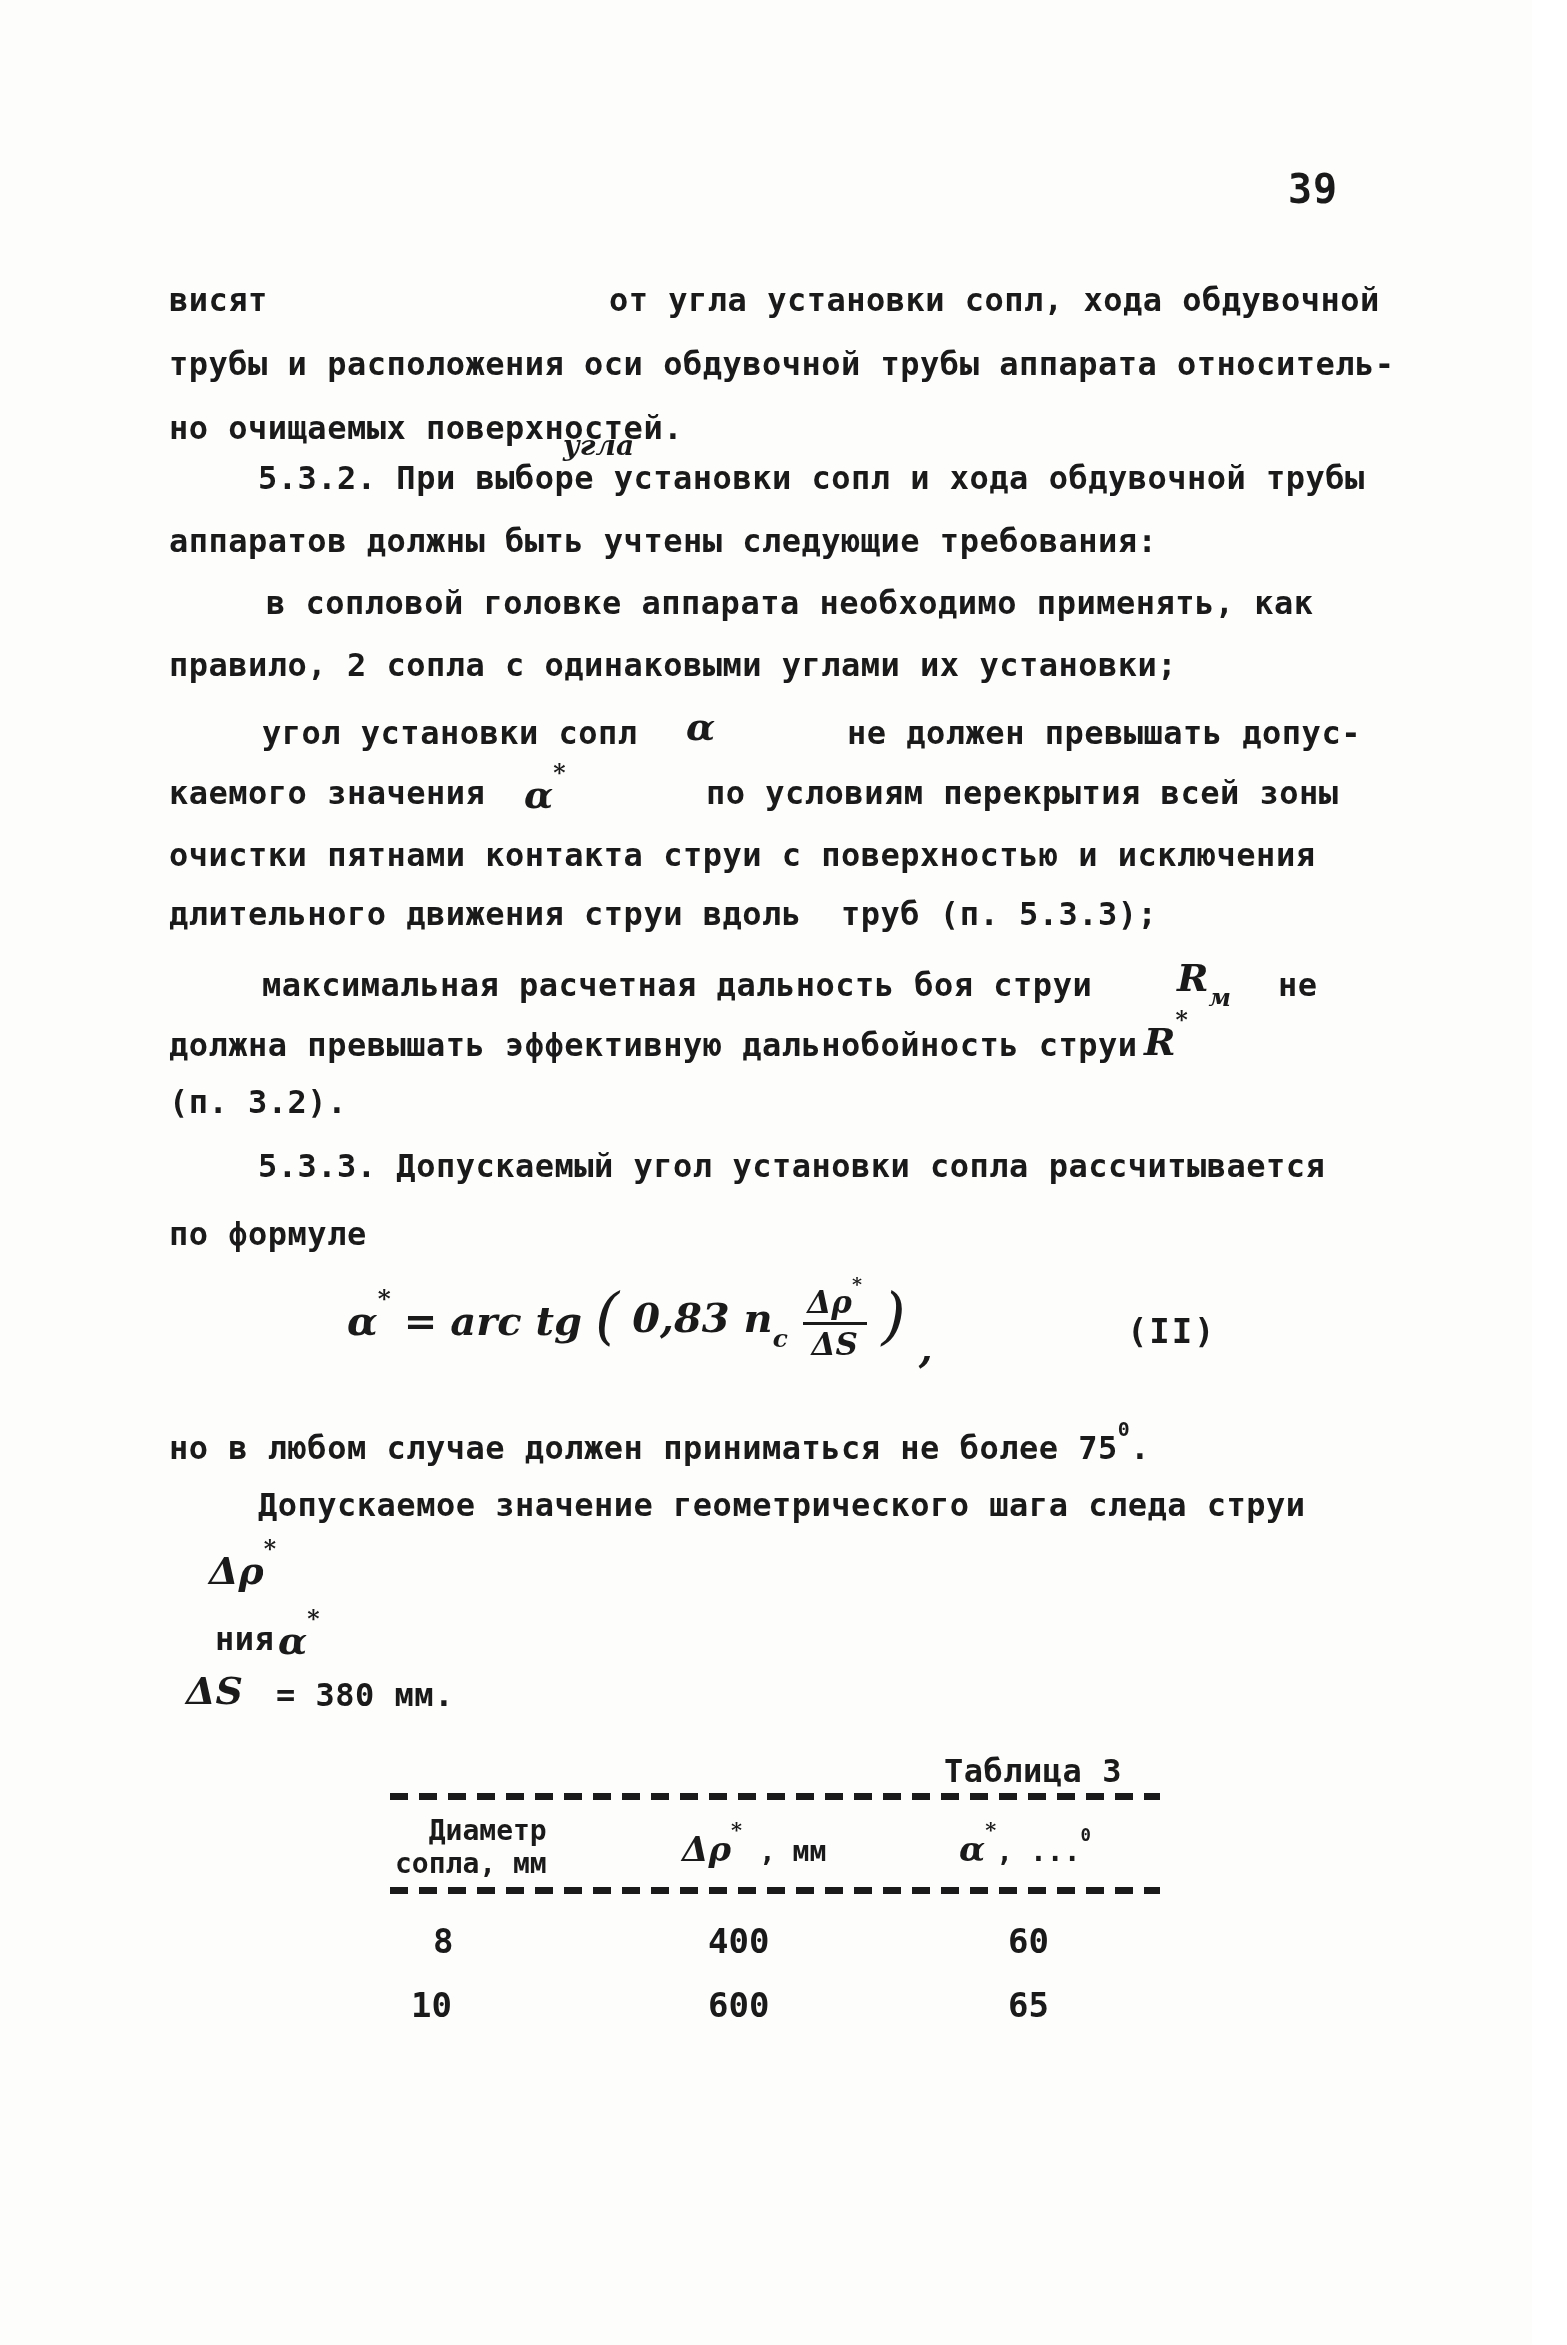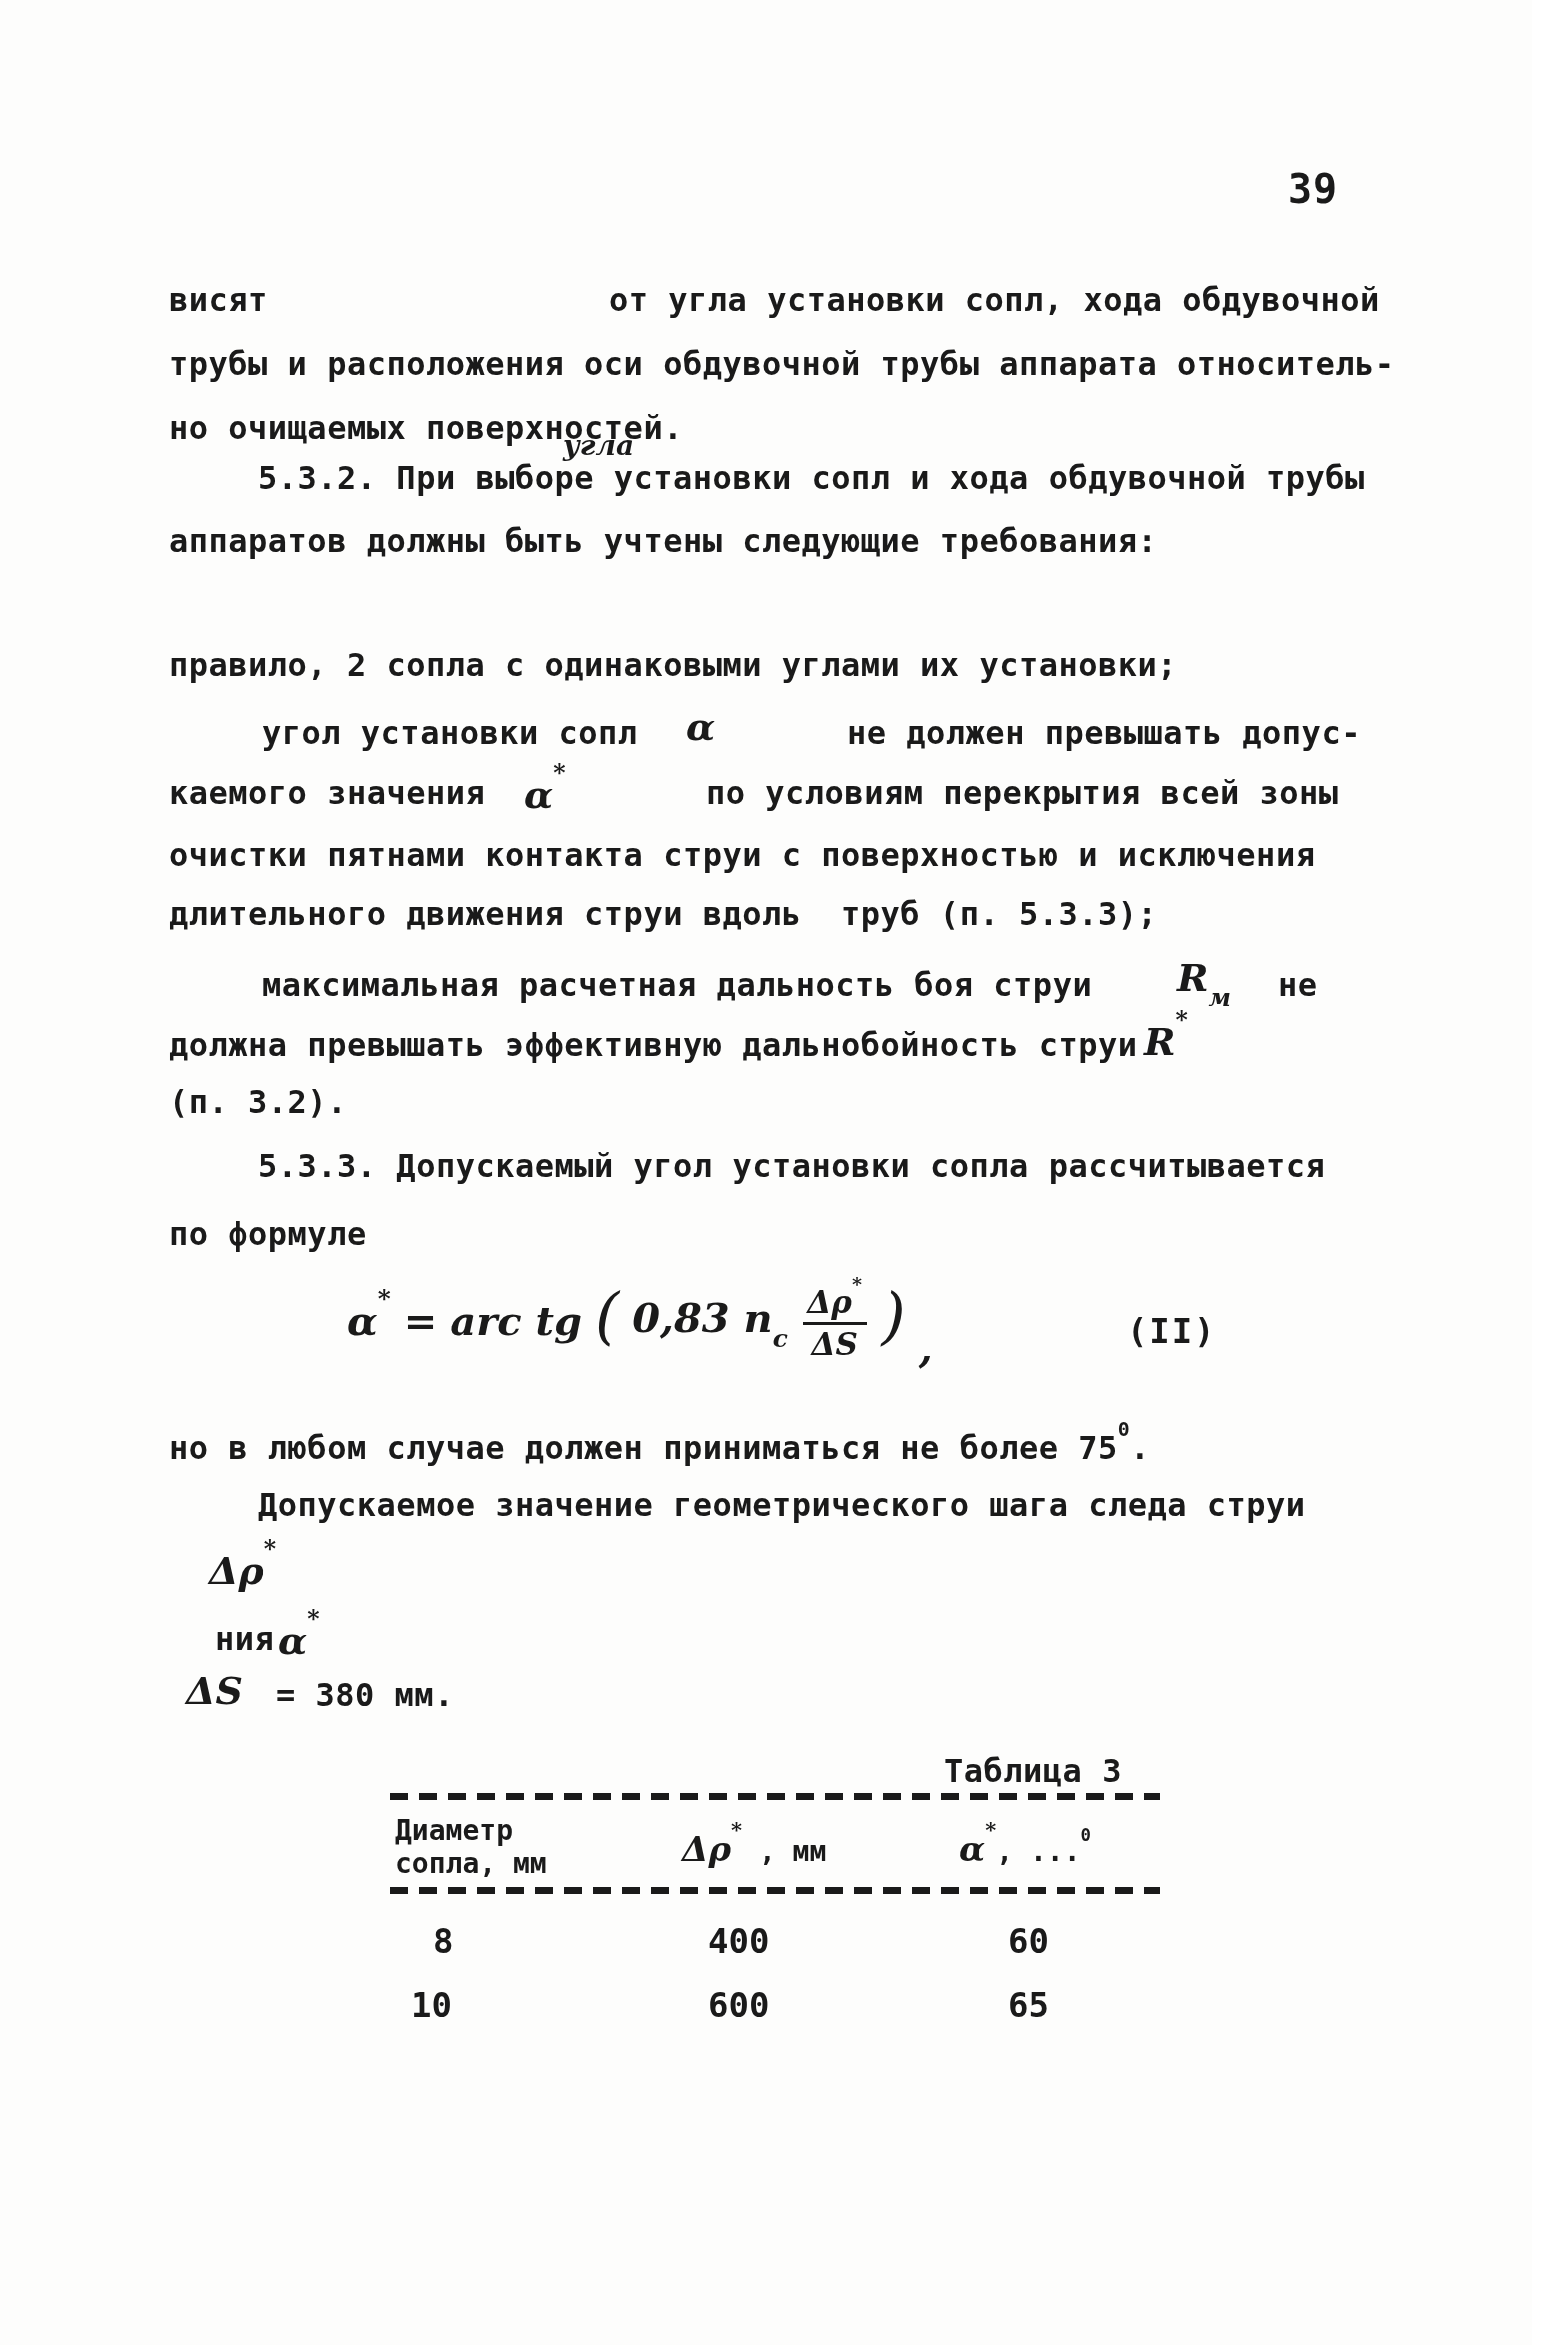"39" .page { text-align: none -> right }
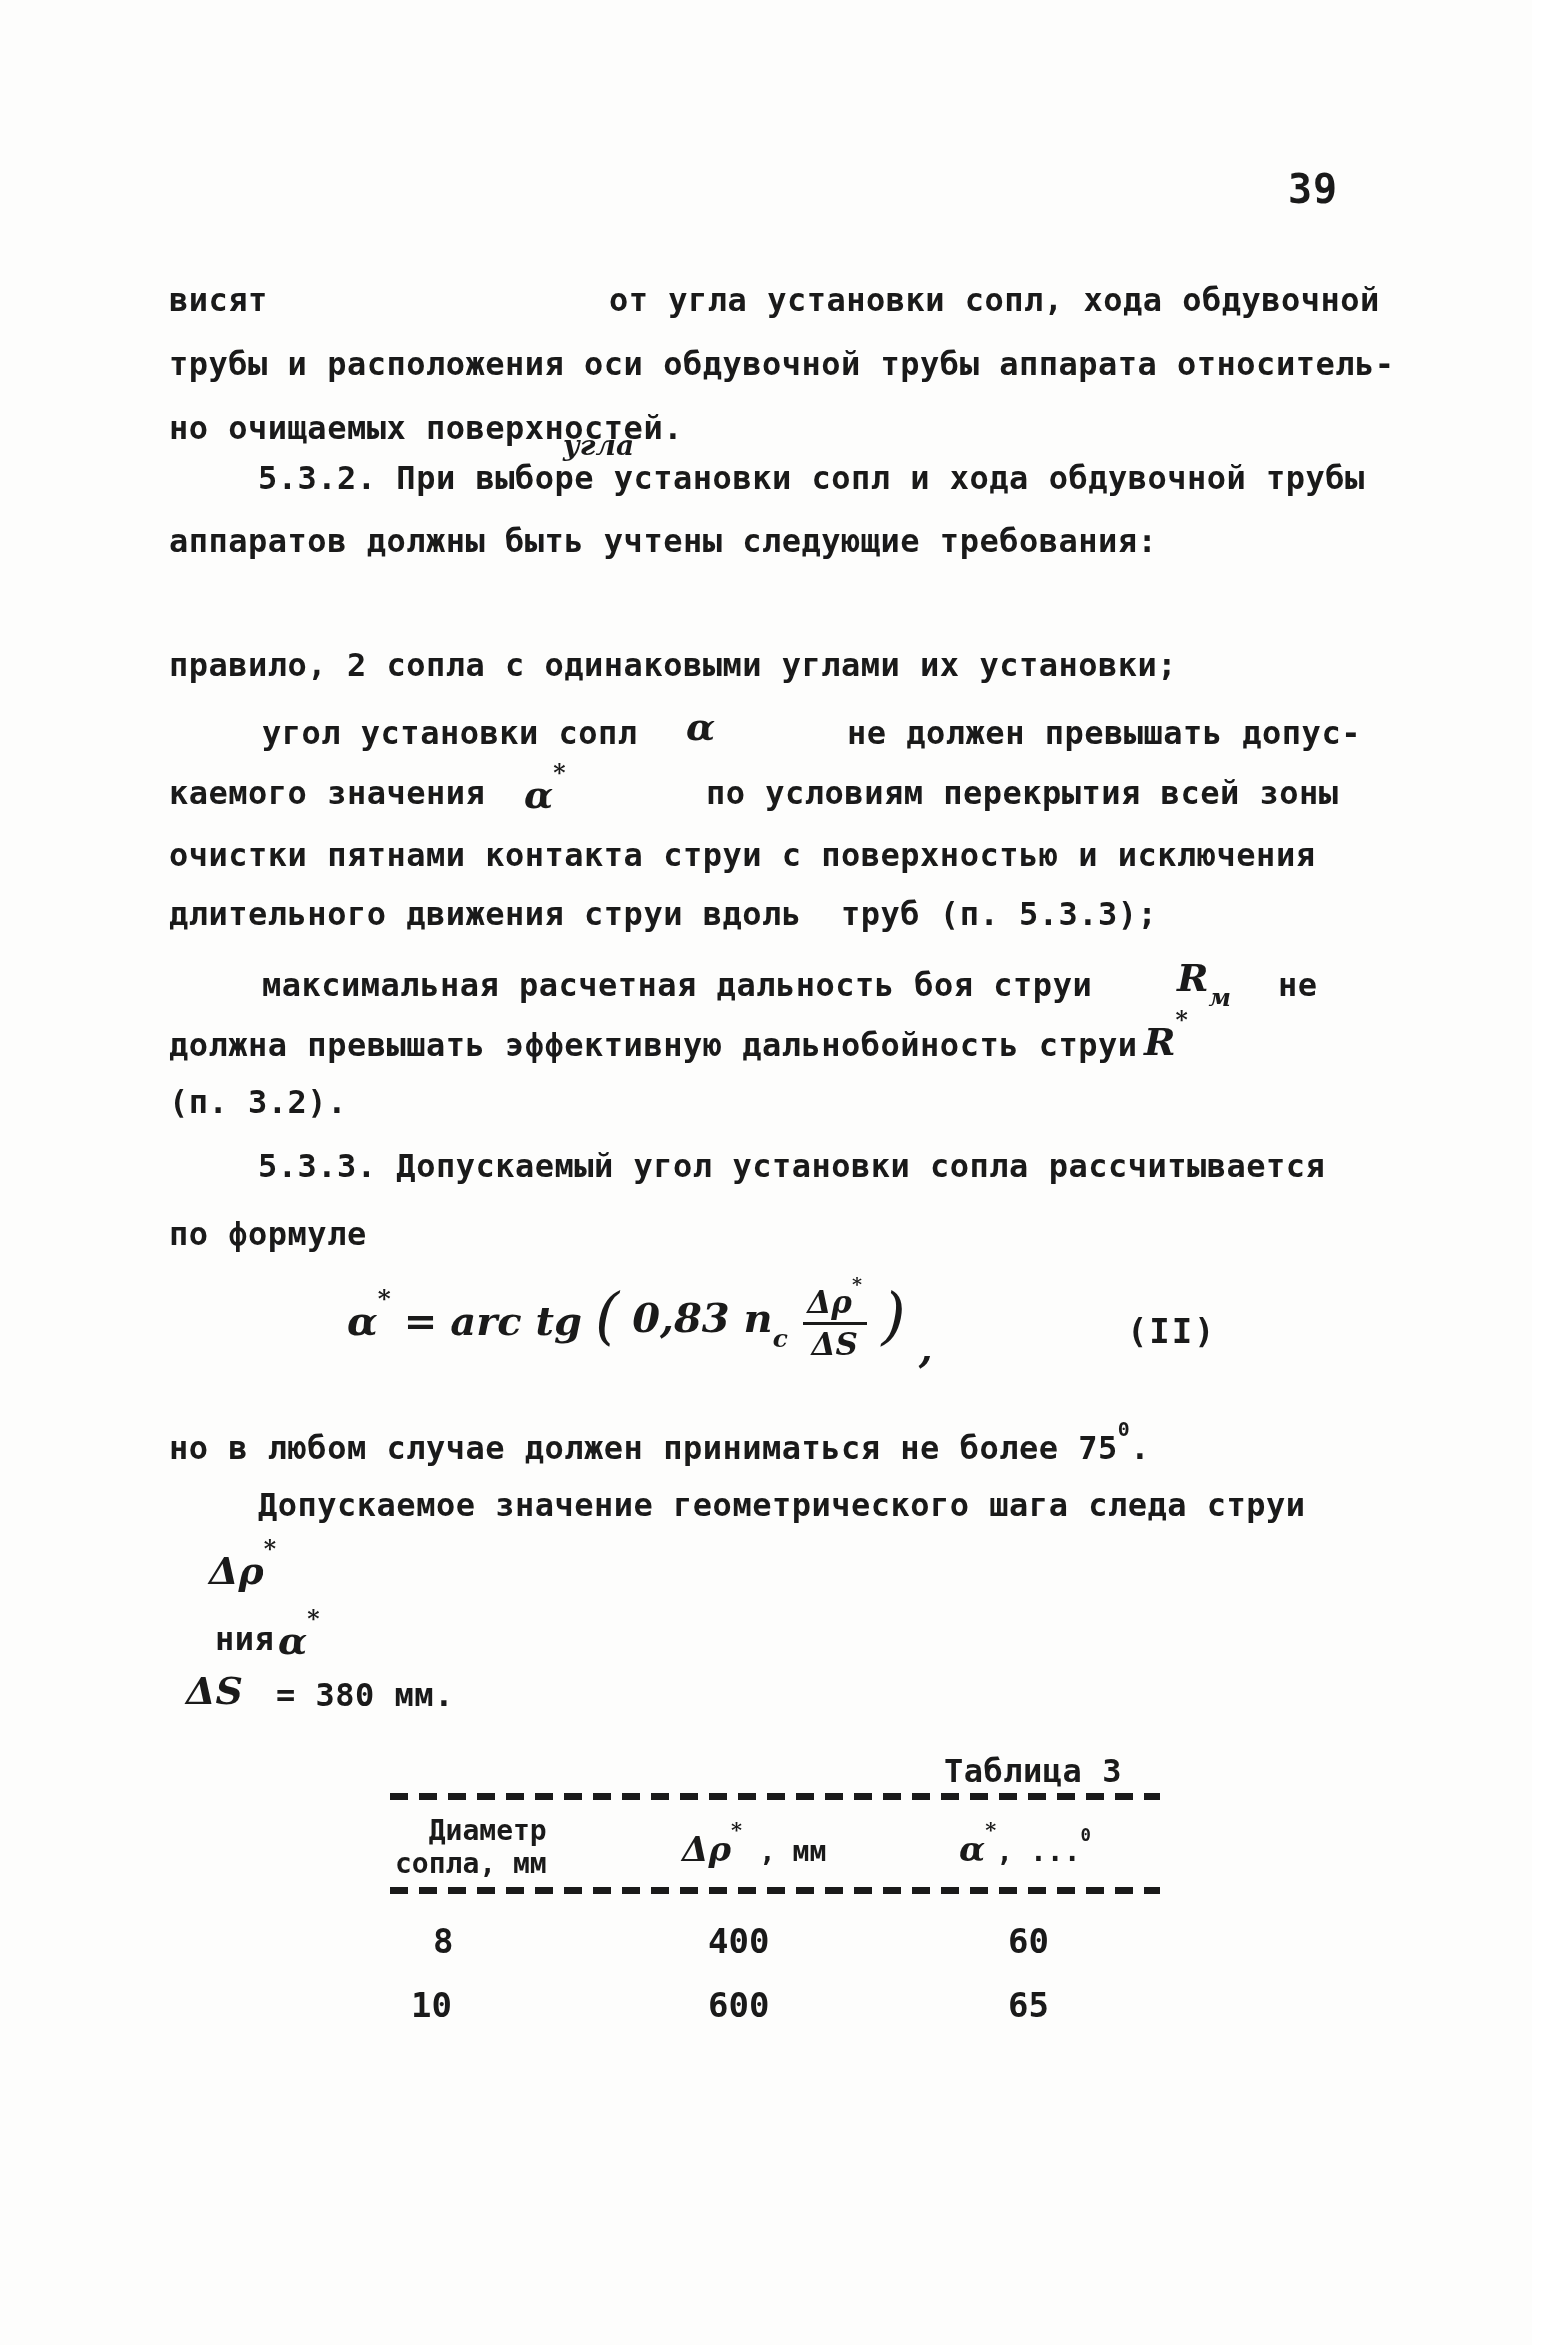"в сопловой головке аппарата необходимо" div.t { html: none -> <div>в сопловой головке аппарата необходимо применять, как</div> }
